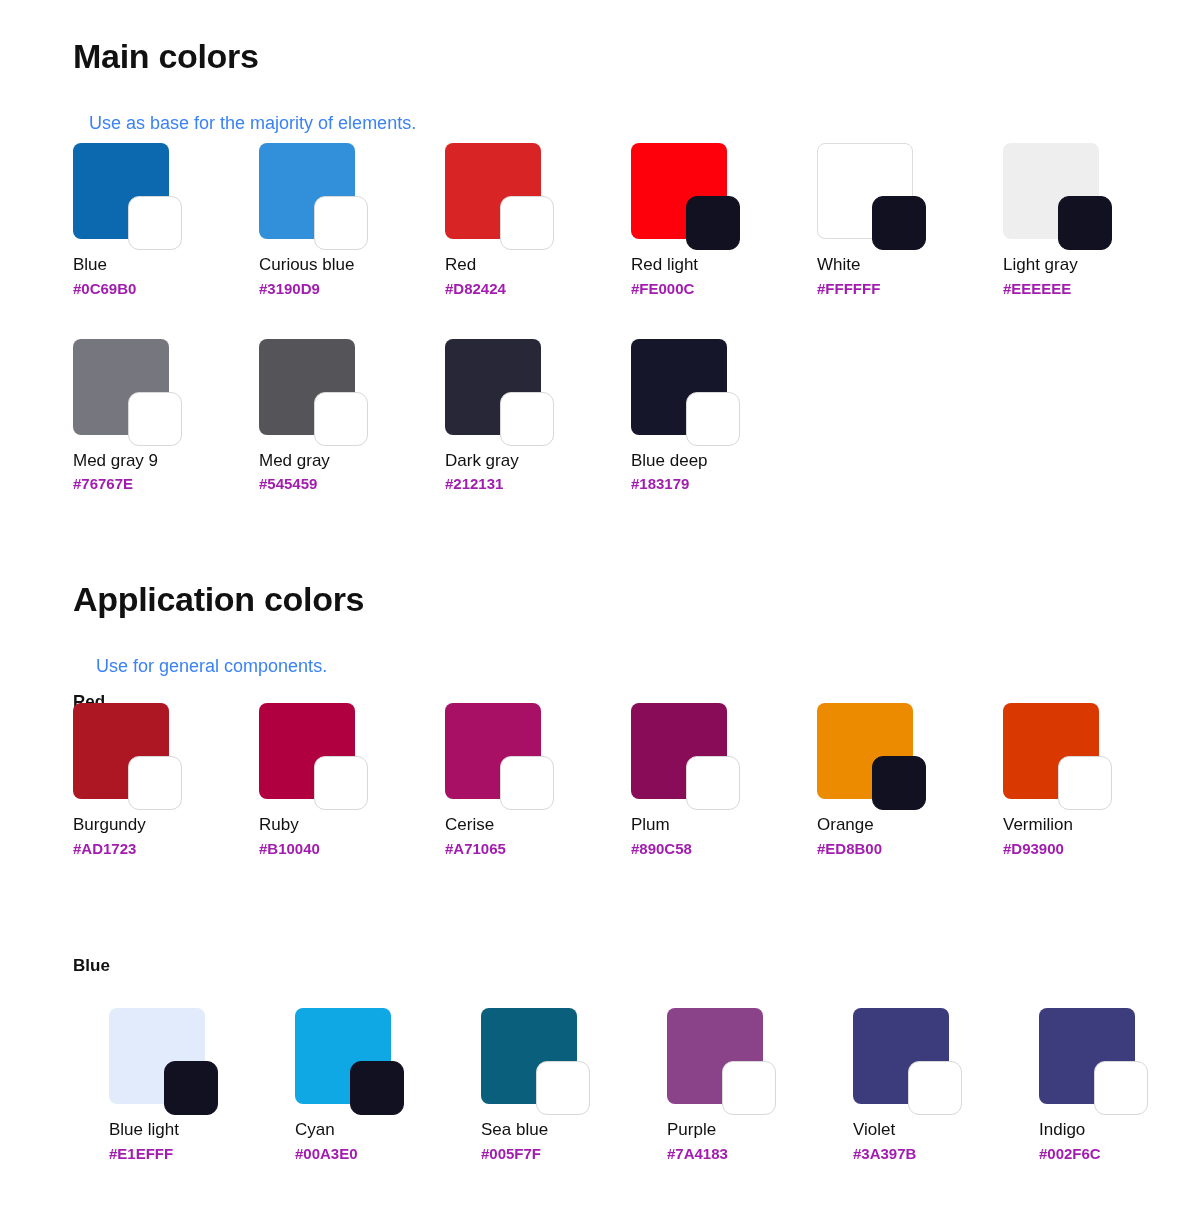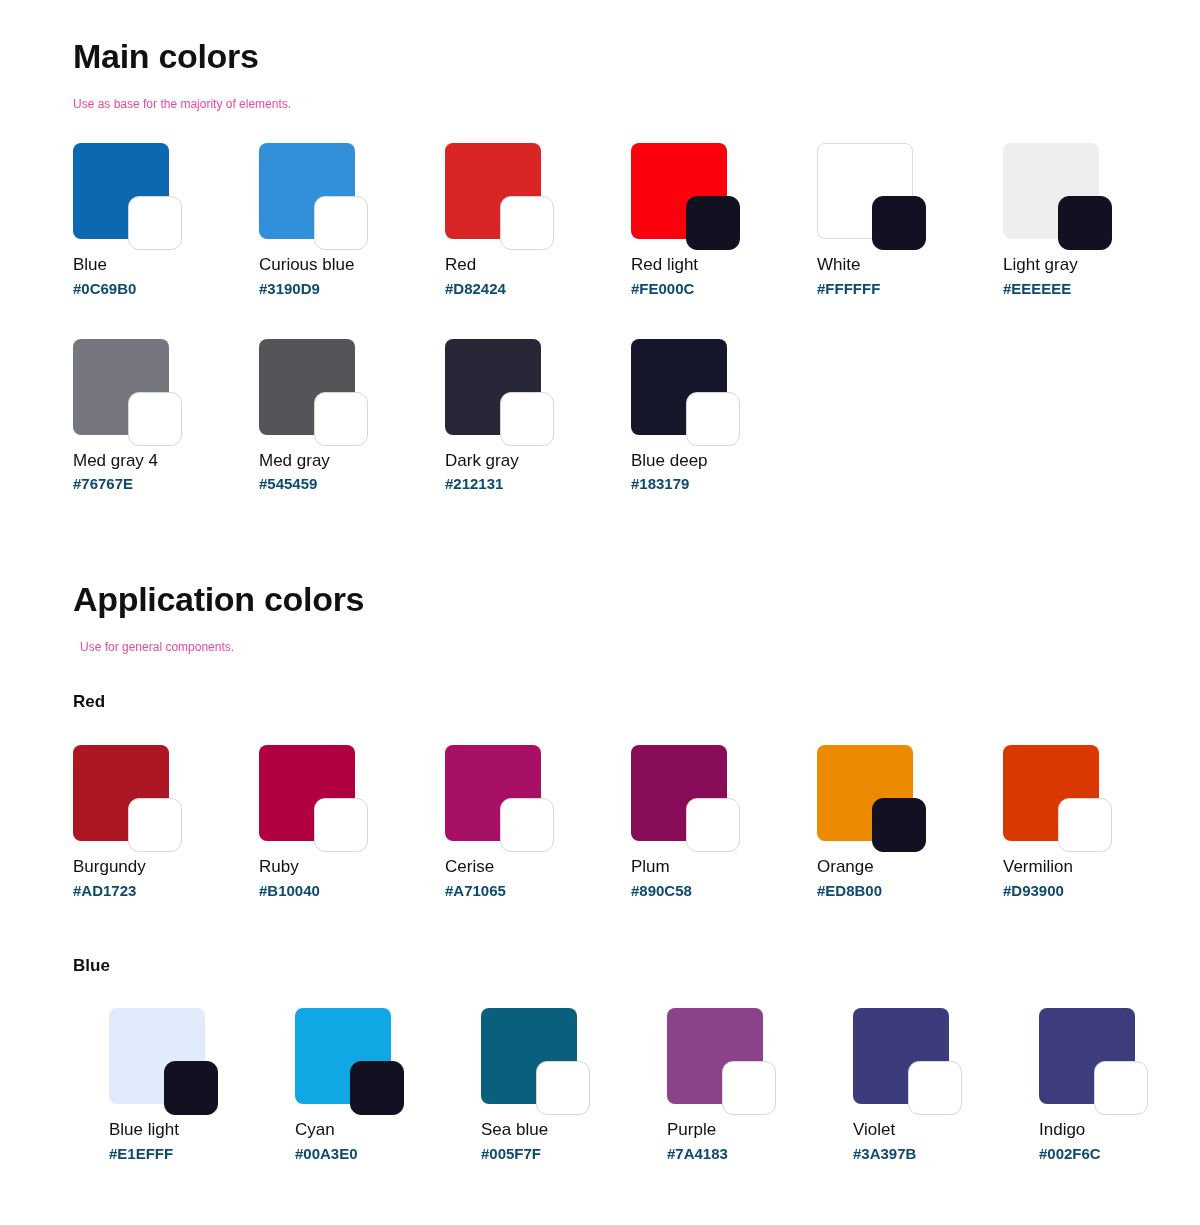"Use as base for the" .section-subtitle { color: #ec4899 -> #3b82f6; font-size: 12px -> 18px; margin: 0 -> 16px }
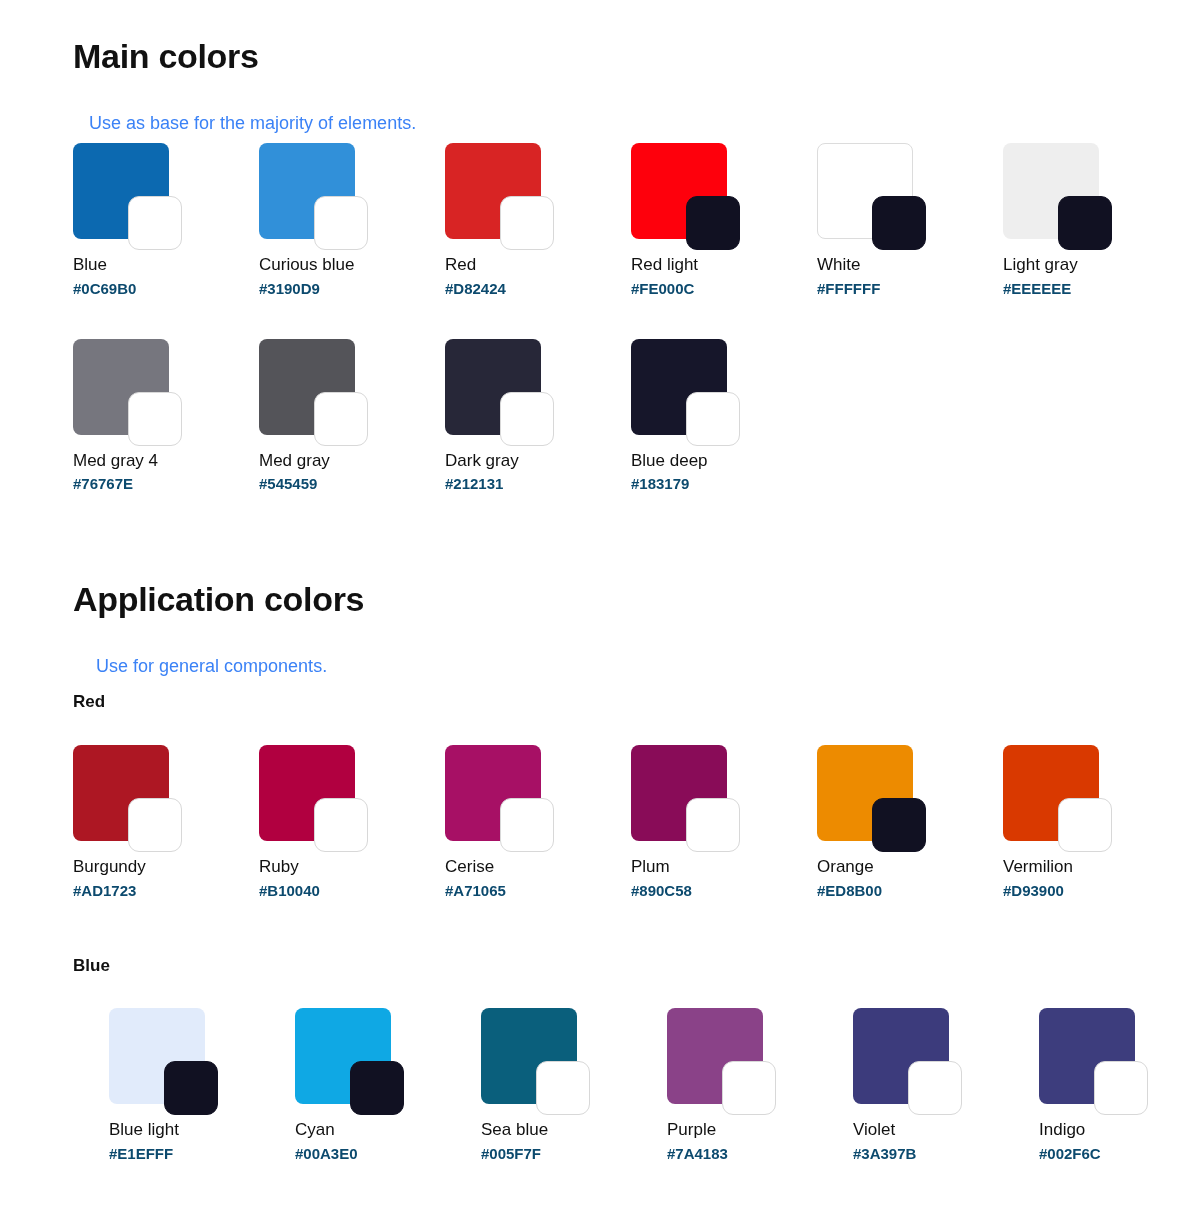"#0C69B0" .swatch-hex { color: #0c4a6e -> #a21caf }
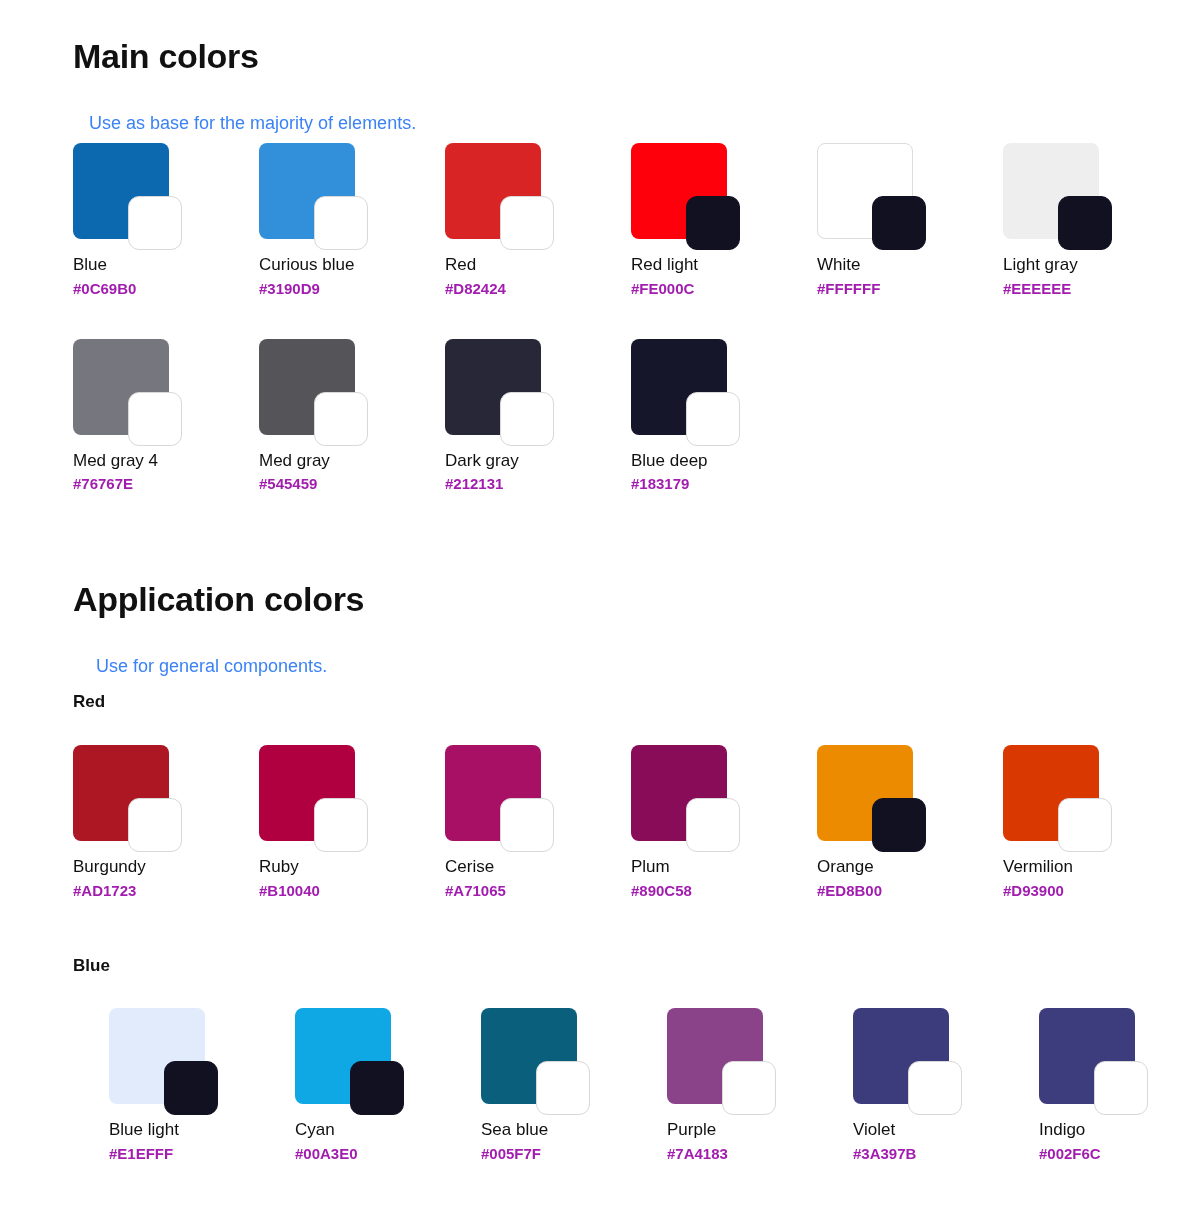"Med gray 4" div.swatch-name { text: 4 -> 9 }
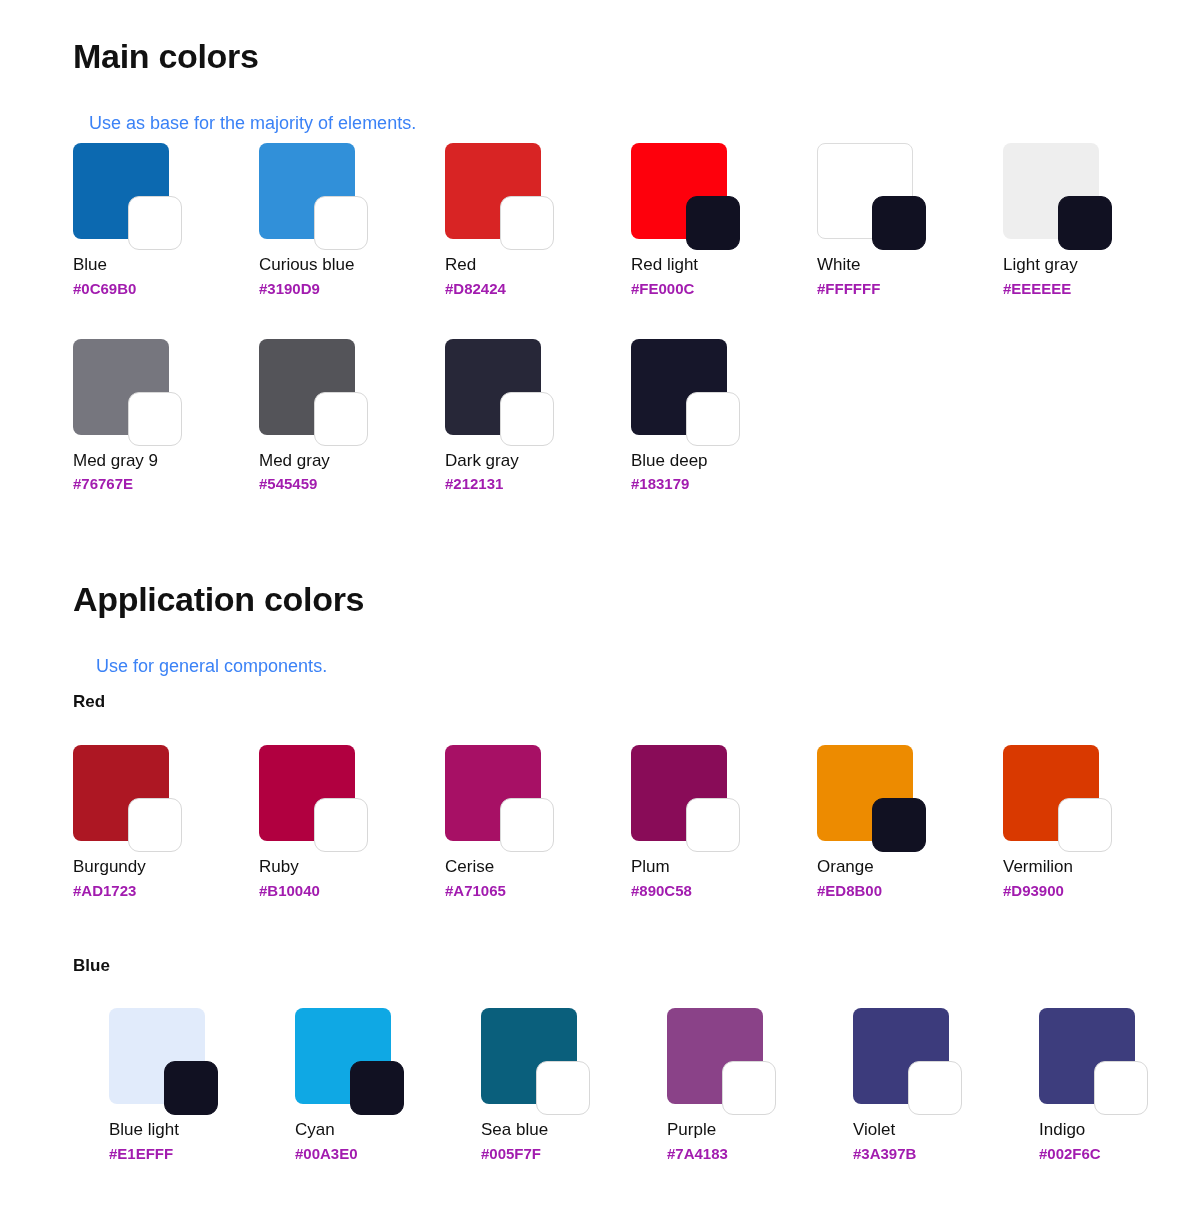"Burgundy" #group-red-grid { top: 745px -> 703px }
